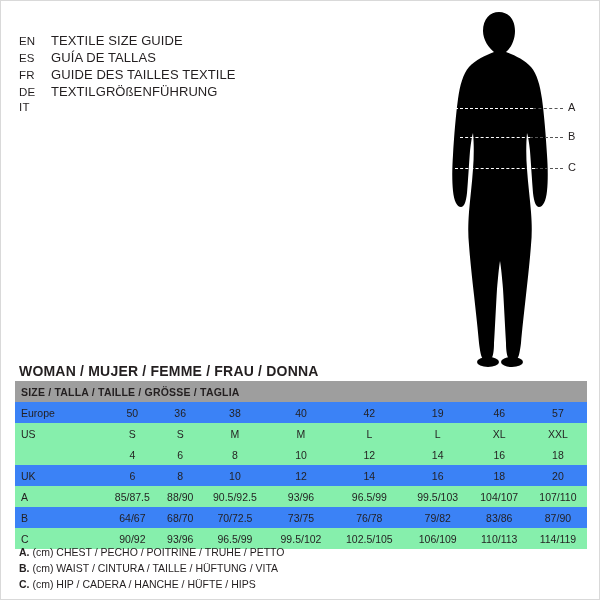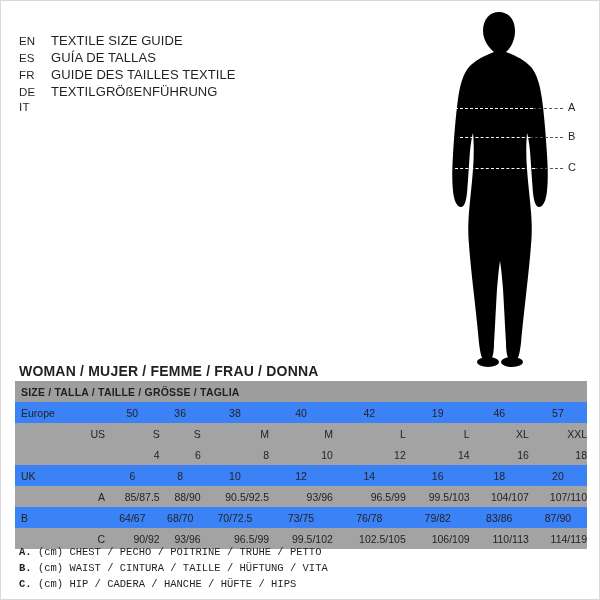"US" table.size tr.shade td { background: #a3a3a3 -> #86efac; text-align: right -> none }
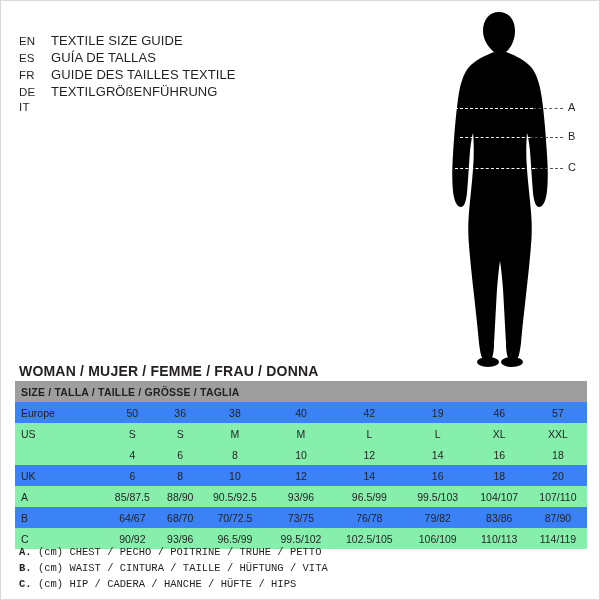"A. (cm) CHEST / PECHO" .legend div { font-family: Liberation Mono, monospace -> none }
